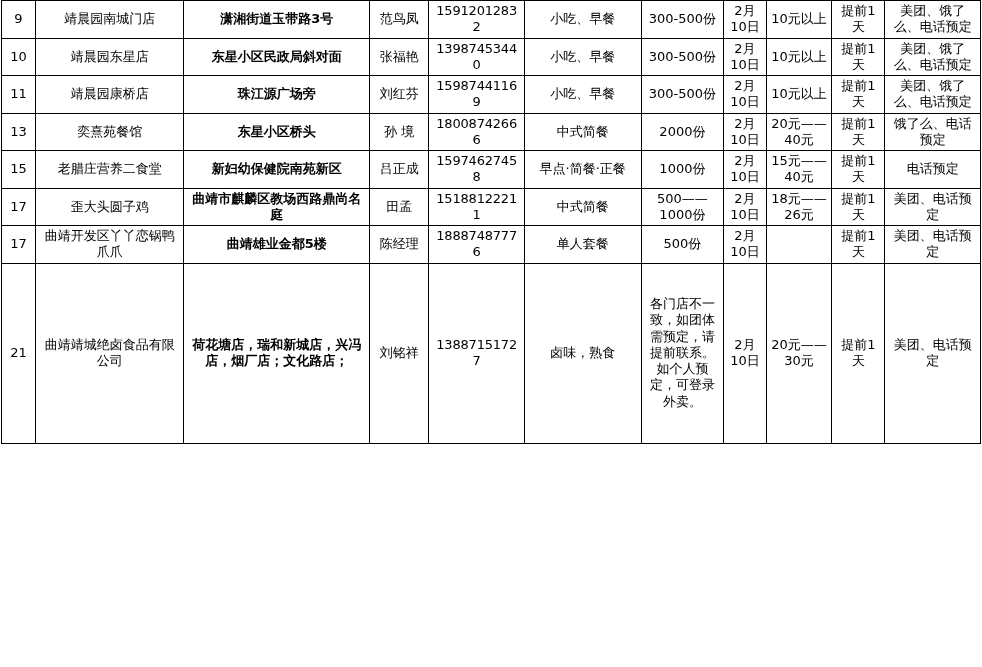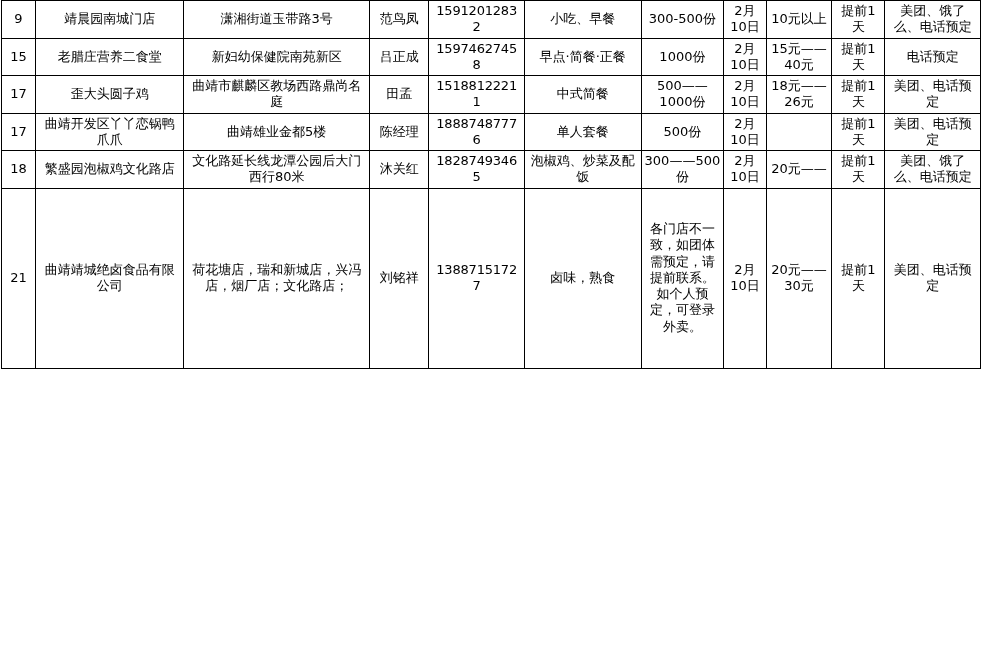"潇湘街道玉带路3号" td.addr { font-weight: none -> bold }
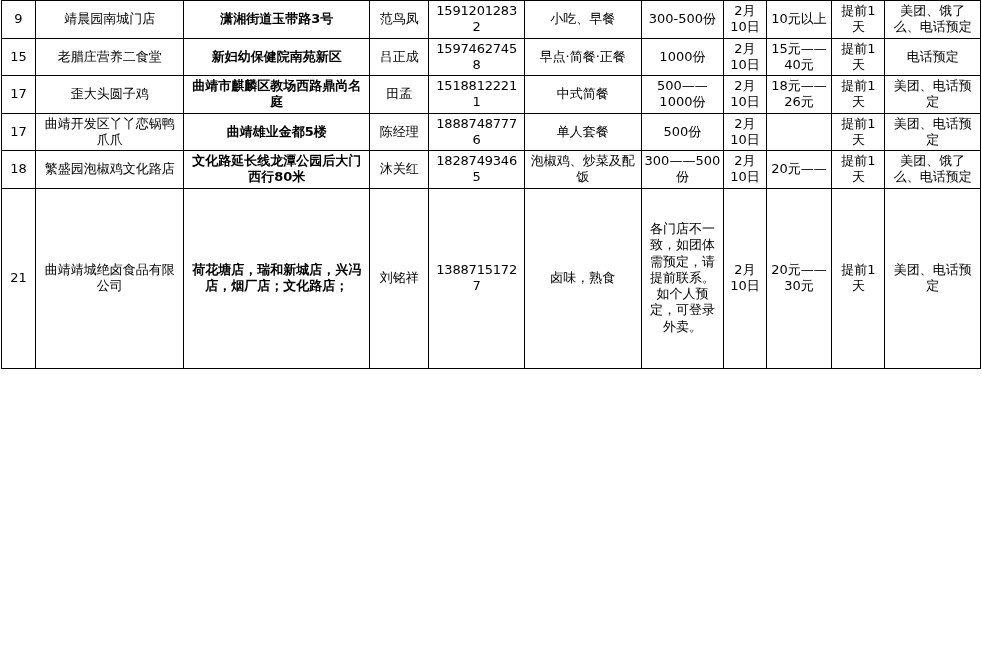"10" tr.r-tall { html: none -> <tr> <td>10</td> <td>靖晨园东星店</td> <td>东星小区民政局斜对面</td> <td>张福艳</td> <td>13987453440</td> <td>小吃、早餐</td> <td>300-500份</td> <td>2月10日</td> <td>10元以上</td> <td>提前1天</td> <td>美团、饿了么、电话预定</td> </tr> }
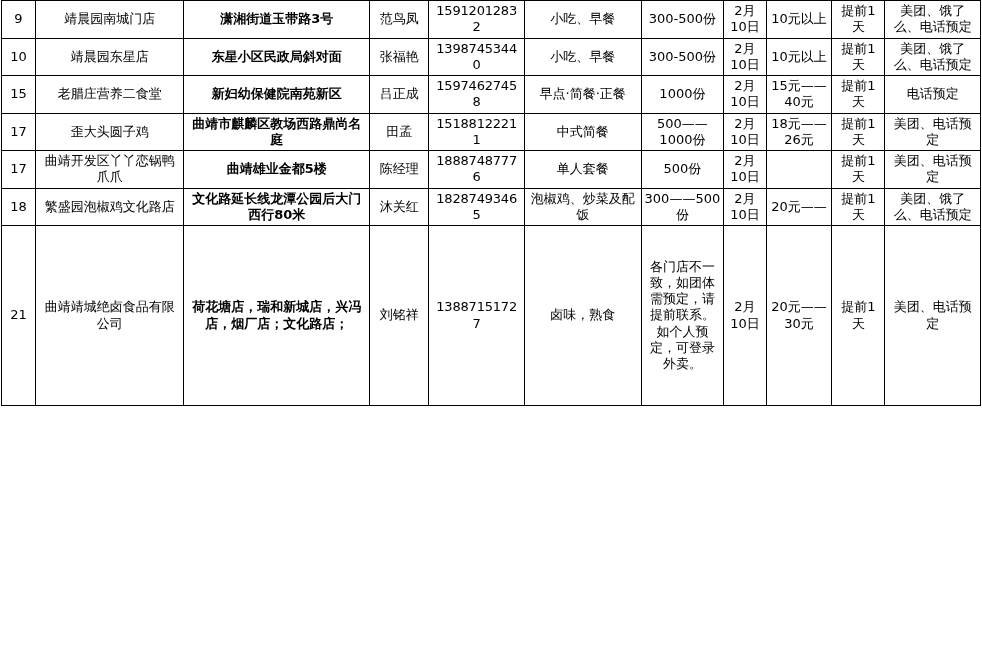"11" tr.r-tall { html: none -> <tr> <td>11</td> <td>靖晨园康桥店</td> <td>珠江源广场旁</td> <td>刘红芬</td> <td>15987441169</td> <td>小吃、早餐</td> <td>300-500份</td> <td>2月10日</td> <td>10元以上</td> <td>提前1天</td> <td>美团、饿了么、电话预定</td> </tr> }
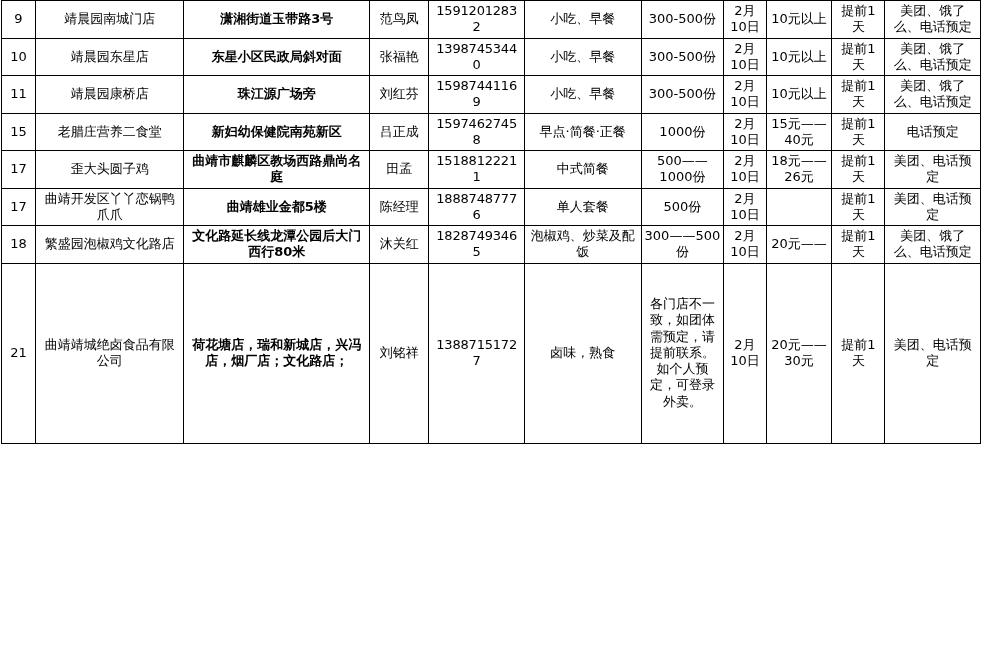"13" tr.r-tall { html: none -> <tr> <td>13</td> <td>奕熹苑餐馆</td> <td>东星小区桥头</td> <td>孙 境</td> <td>18008742666</td> <td>中式简餐</td> <td>2000份</td> <td>2月10日</td> <td>20元——40元</td> <td>提前1天</td> <td>饿了么、电话预定</td> </tr> }
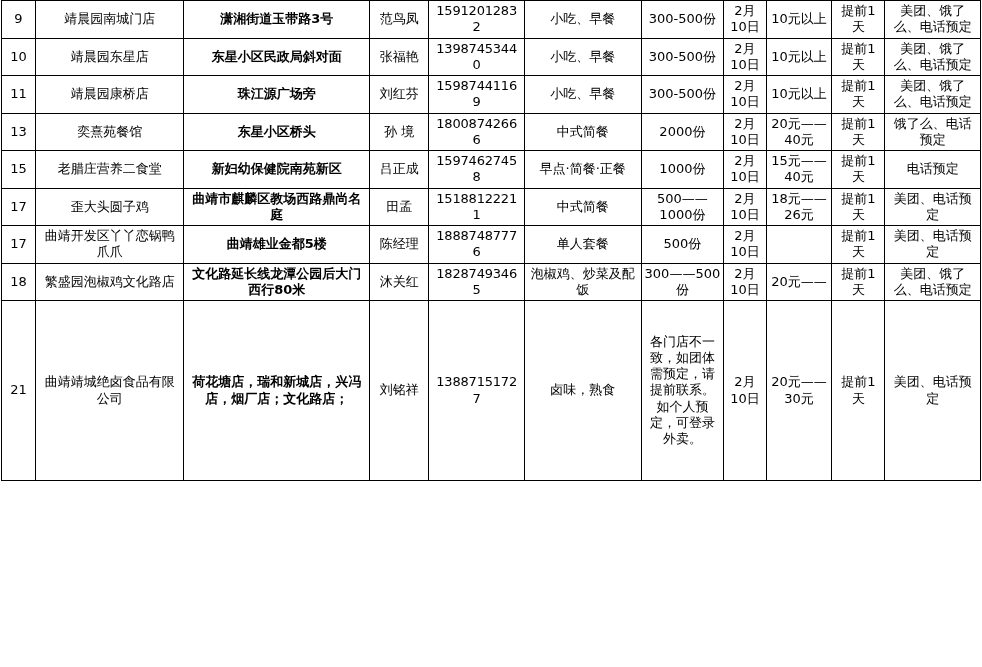"18" tr.r-tall { html: <tr> <td>18</td> <td>繁盛园泡椒鸡文化路店</td> <td>文化路延长线龙潭公园后大门西行80米</td> <td>沐关红</td> <td>18287493465</td> <td>泡椒鸡、炒菜及配饭</td> <td>300——500份</td> <td>2月10日</td> <td>20元——</td> <td>提前1天</td> <td>美团、饿了么、电话预定</td> </tr> -> none }
